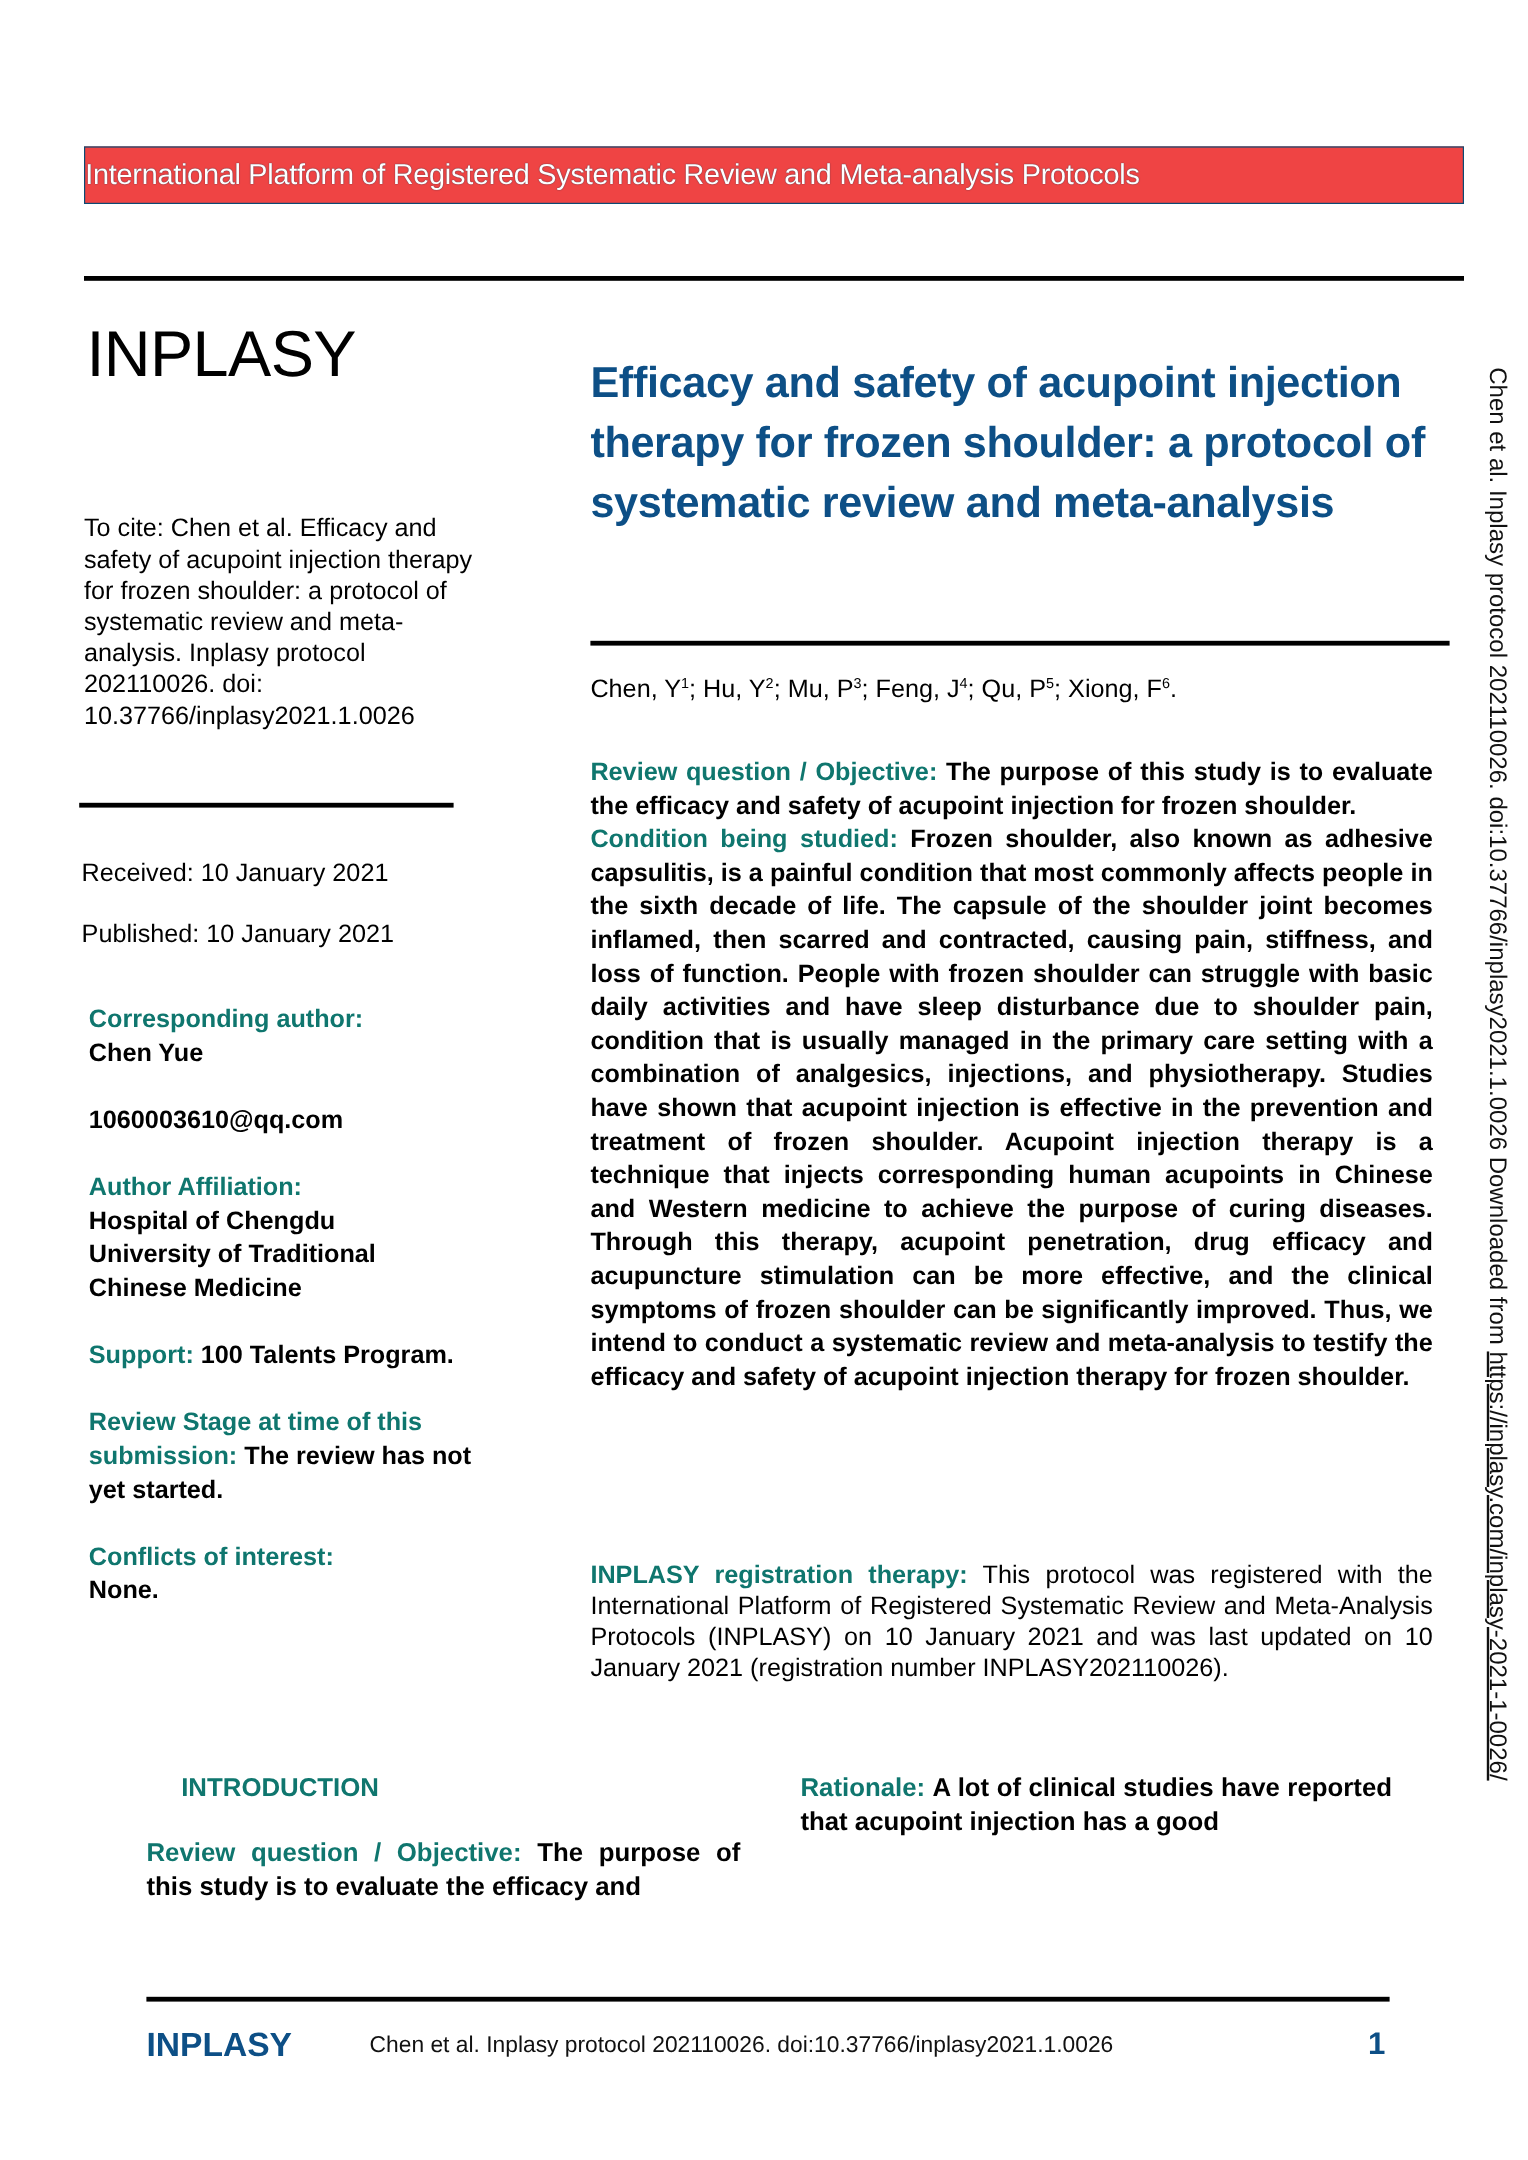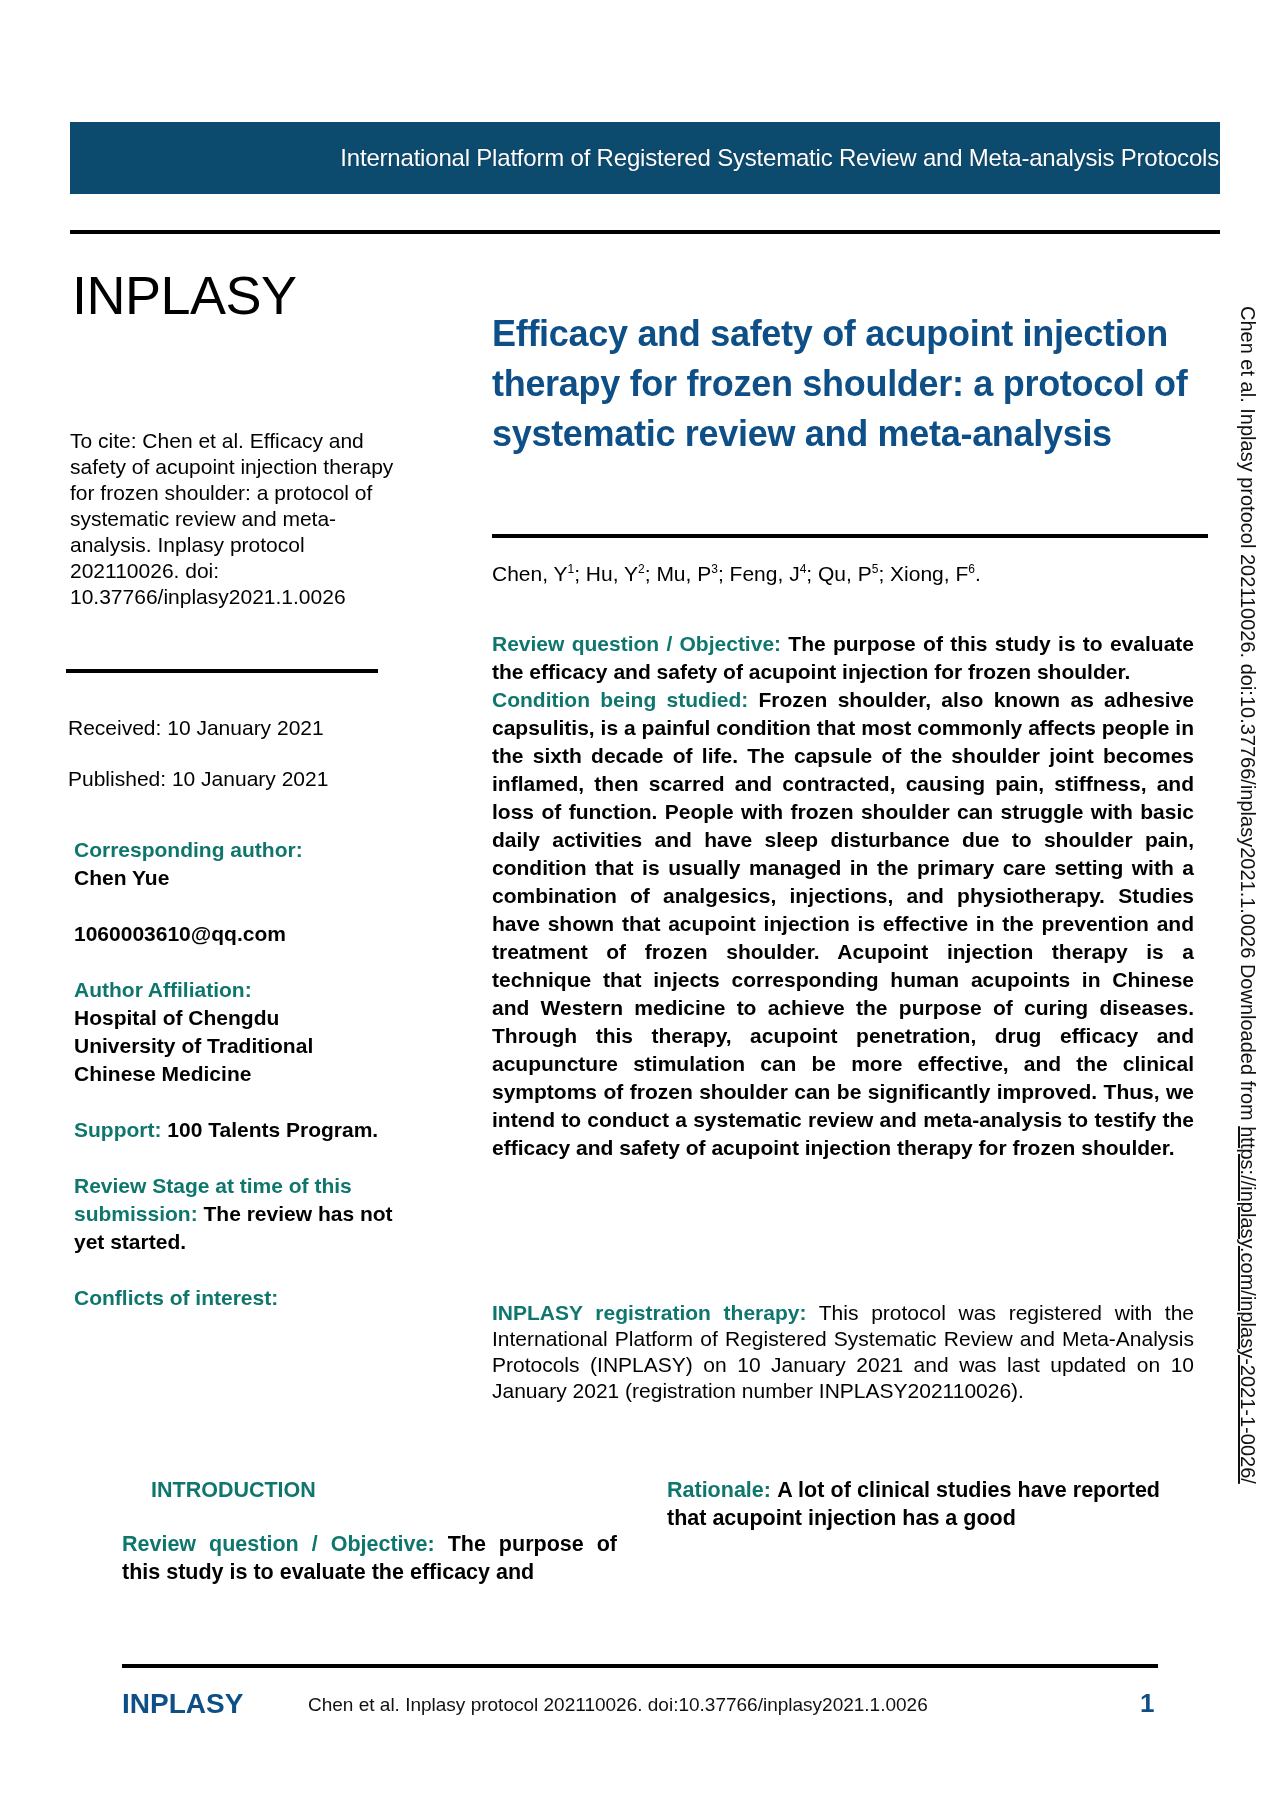"International Platform of Registered" .banner { background: #0c4a6e -> #ef4444; height: 72px -> 48px; justify-content: flex-end -> flex-start }
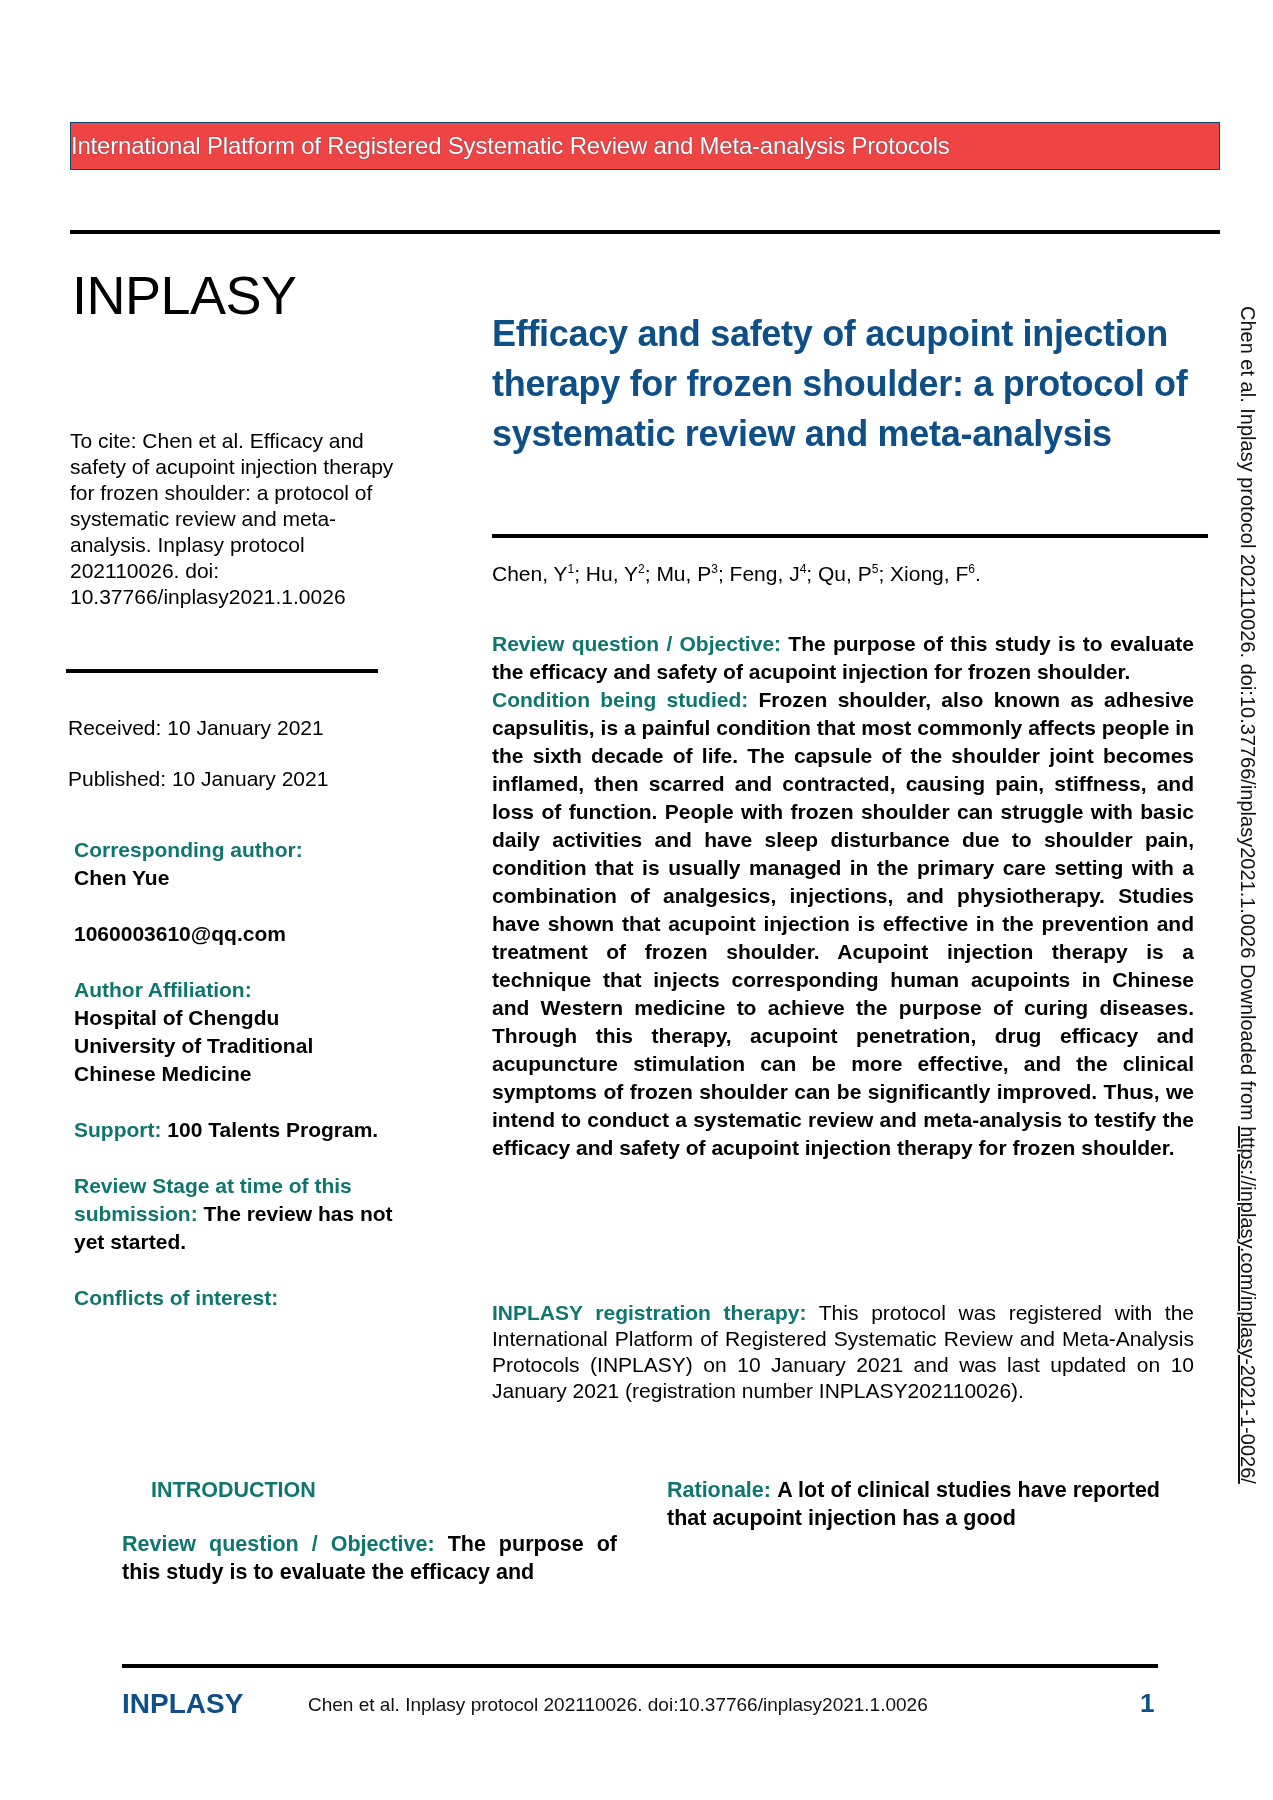"Efficacy and safety of acupoint" .title { top: 309px -> 294px }
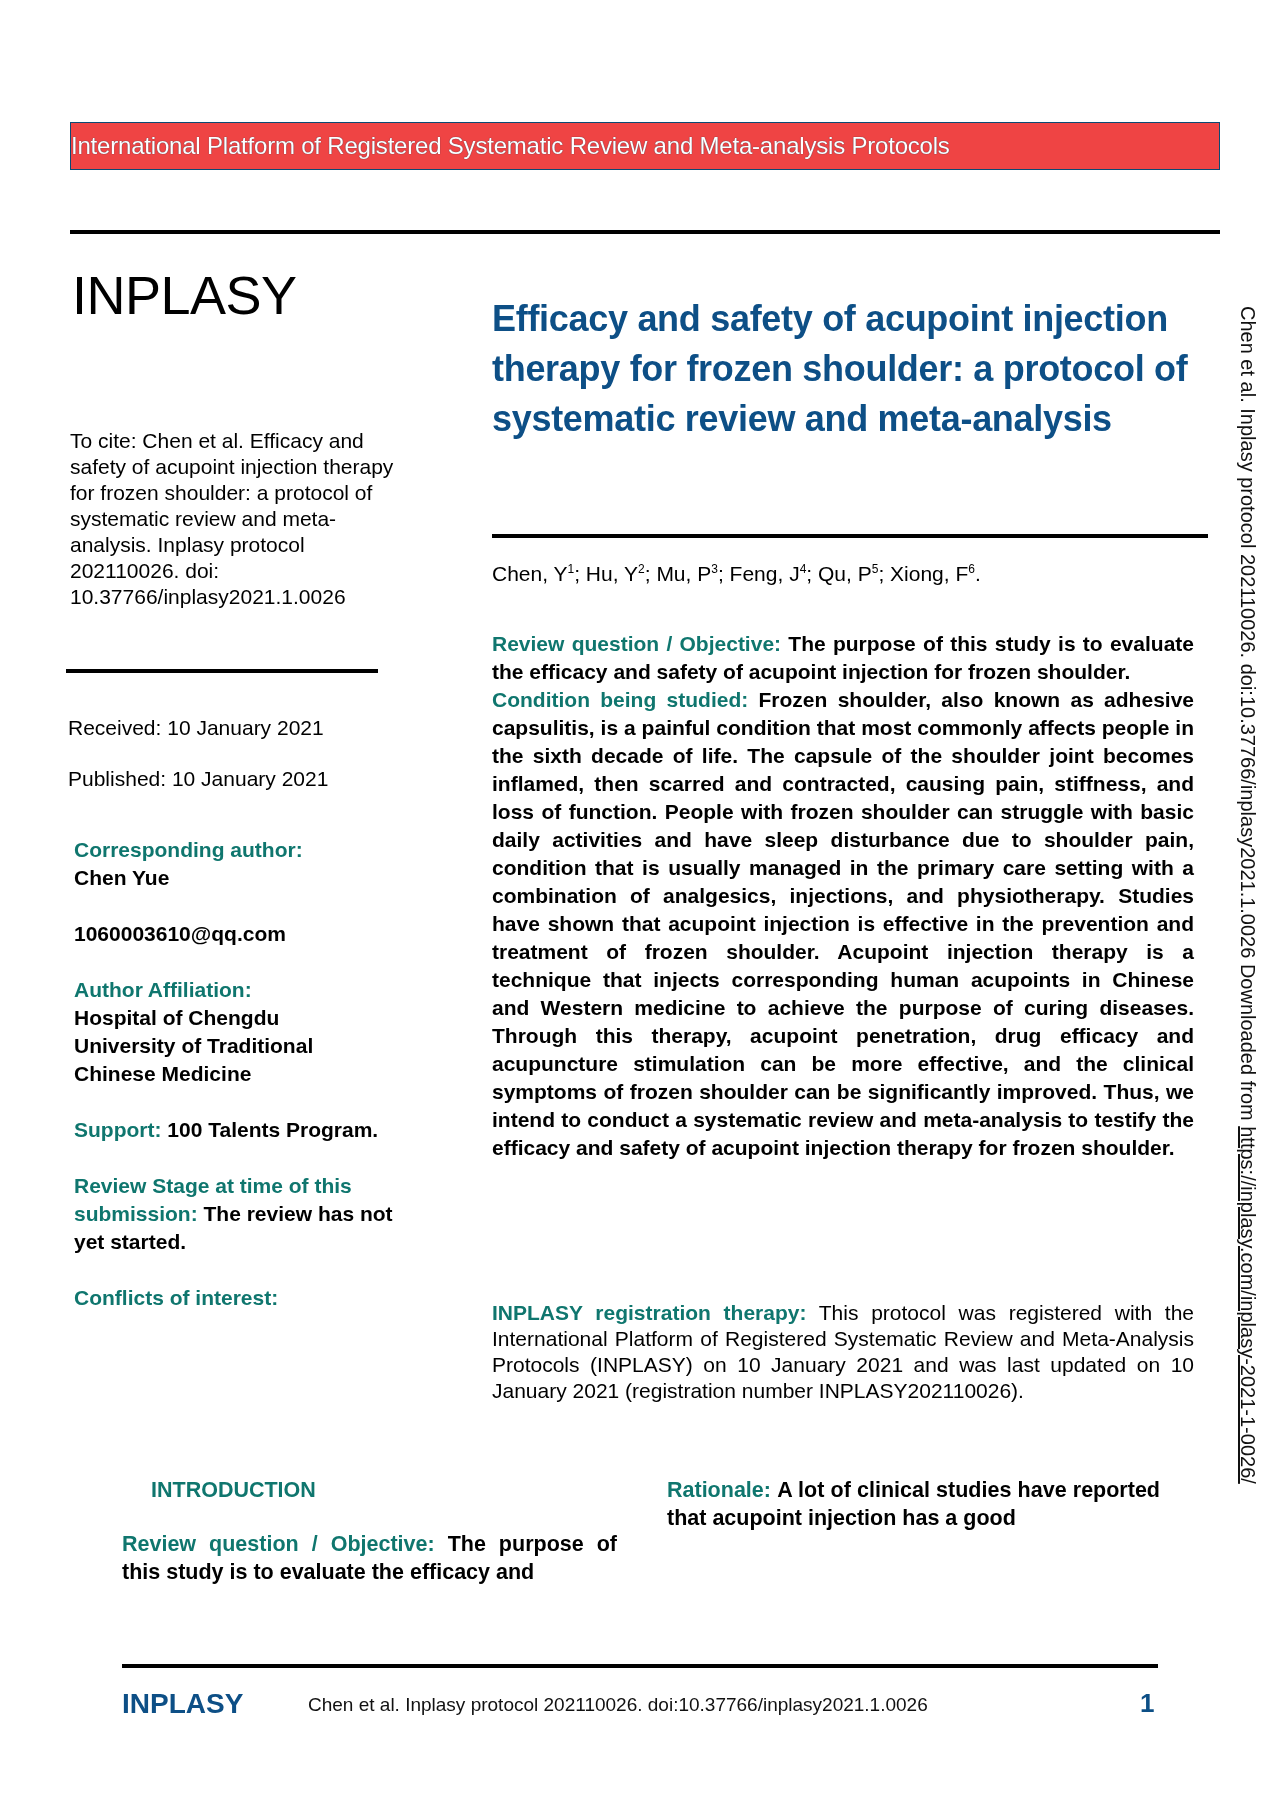"None." div.bold { html: none -> <div>None.</div> }
